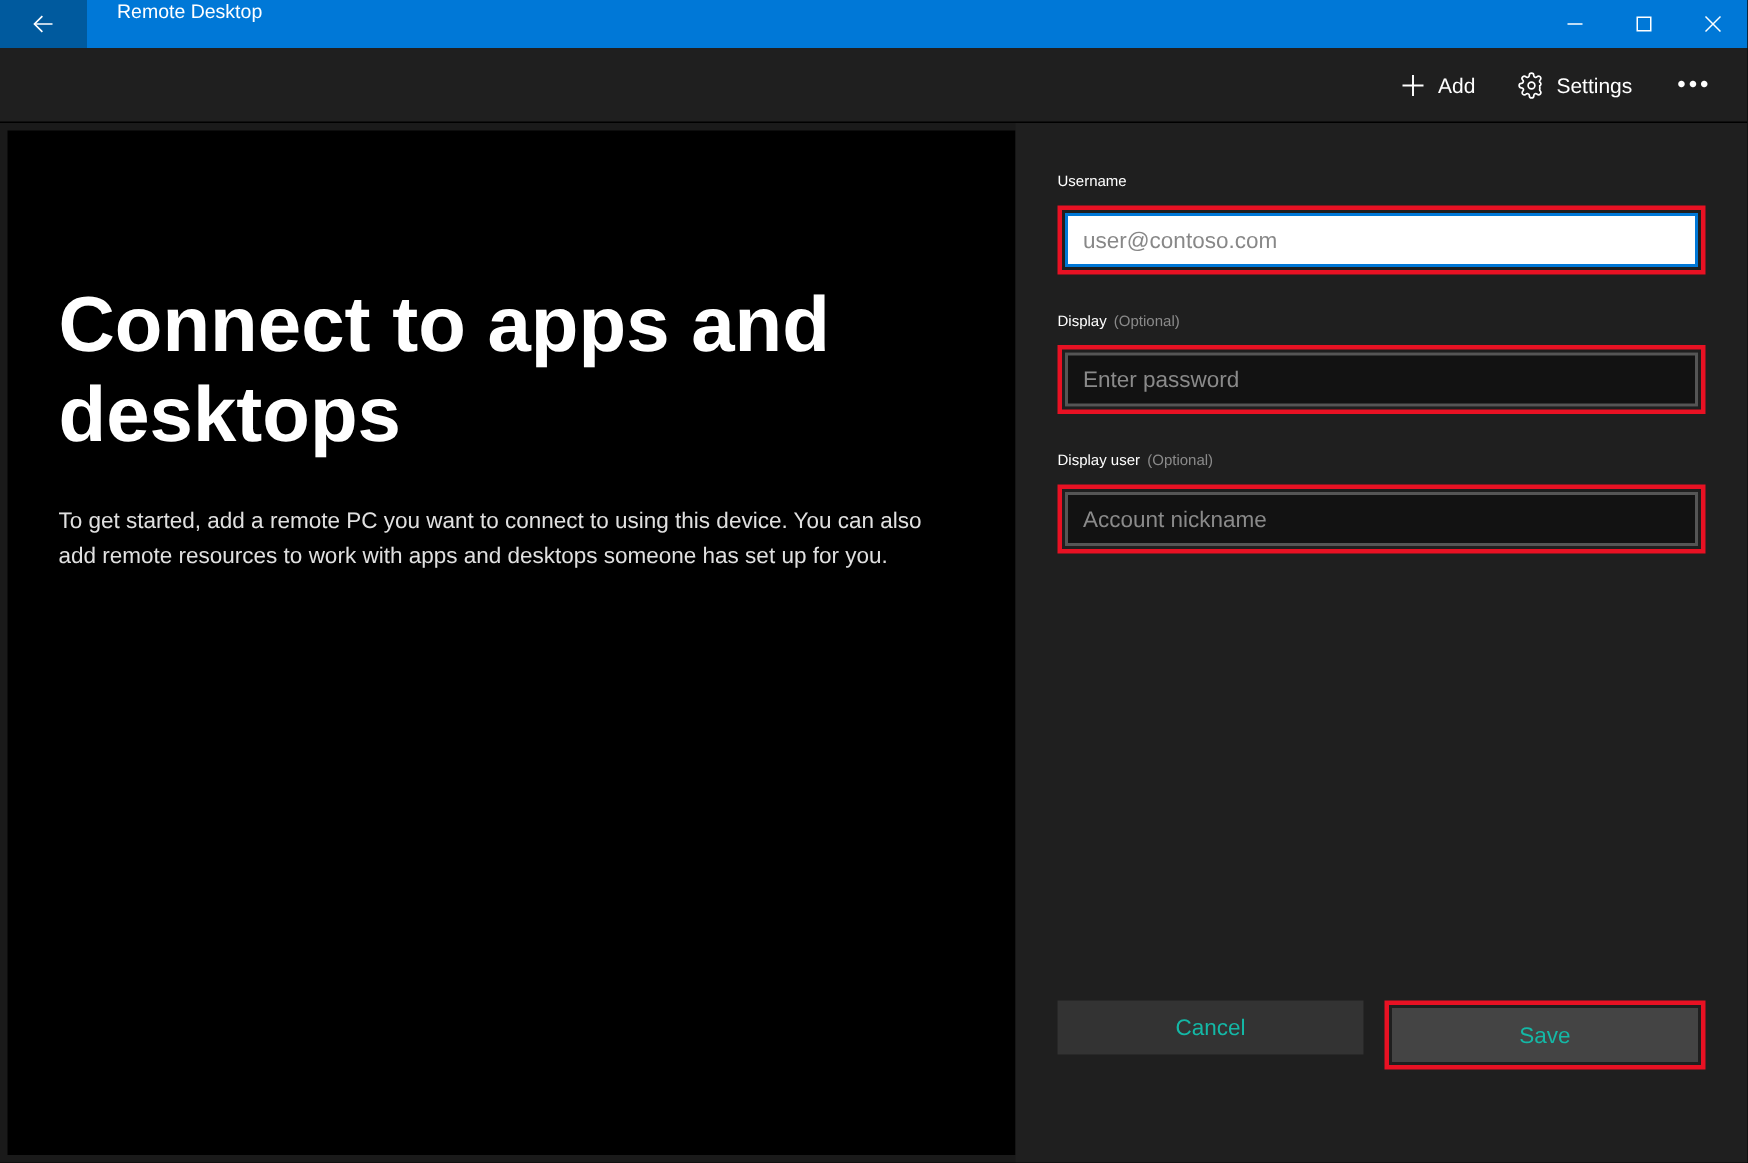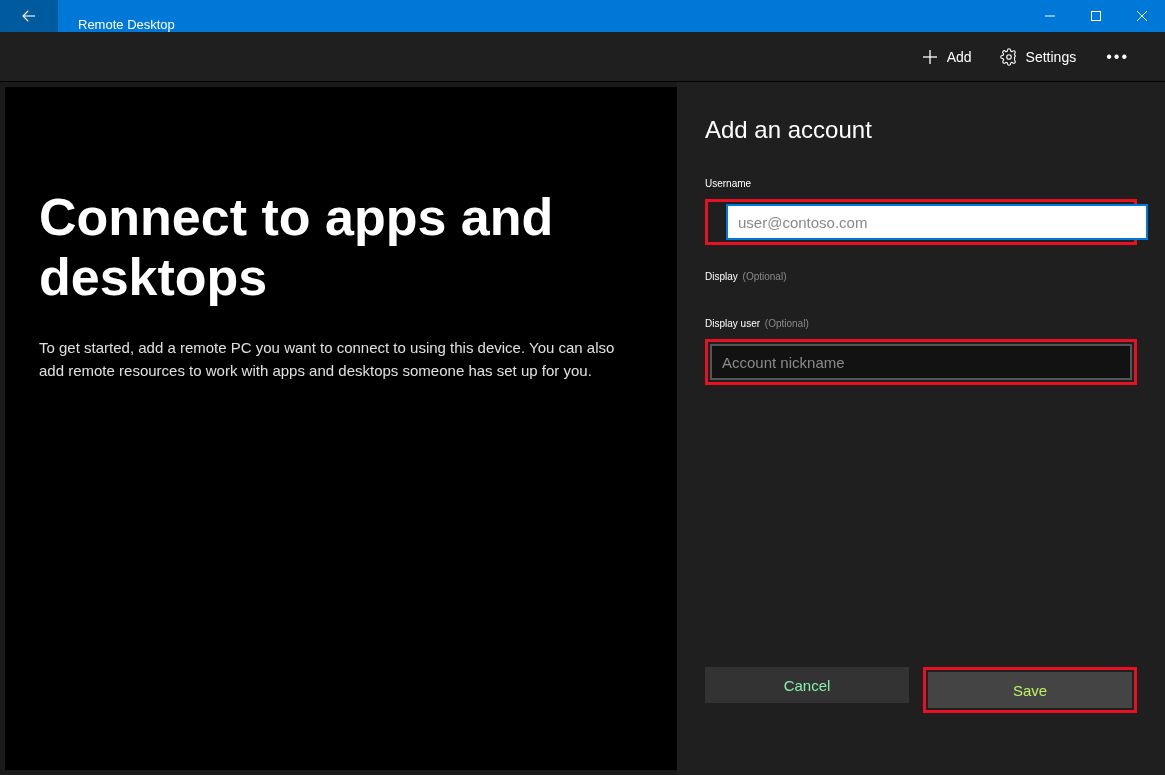"Remote Desktop" .titlebar { align-items: flex-end -> flex-start }
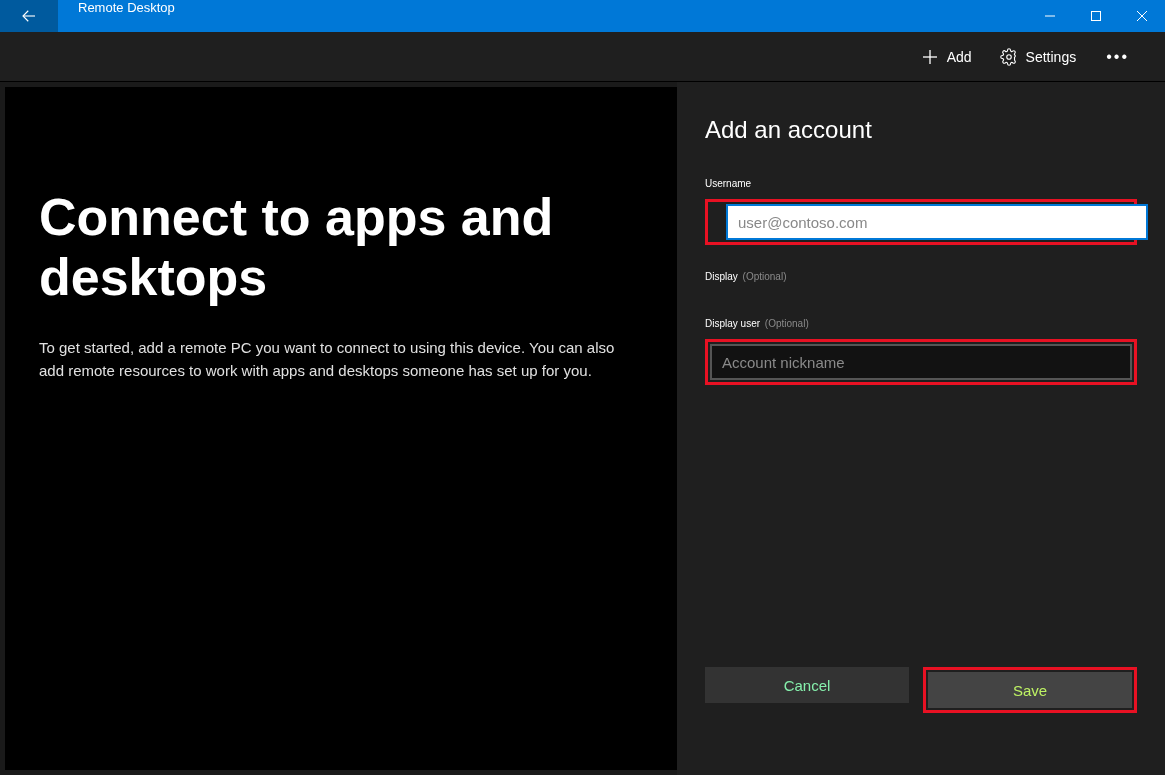"Add" .command-bar { padding-right: 24px -> 12px }
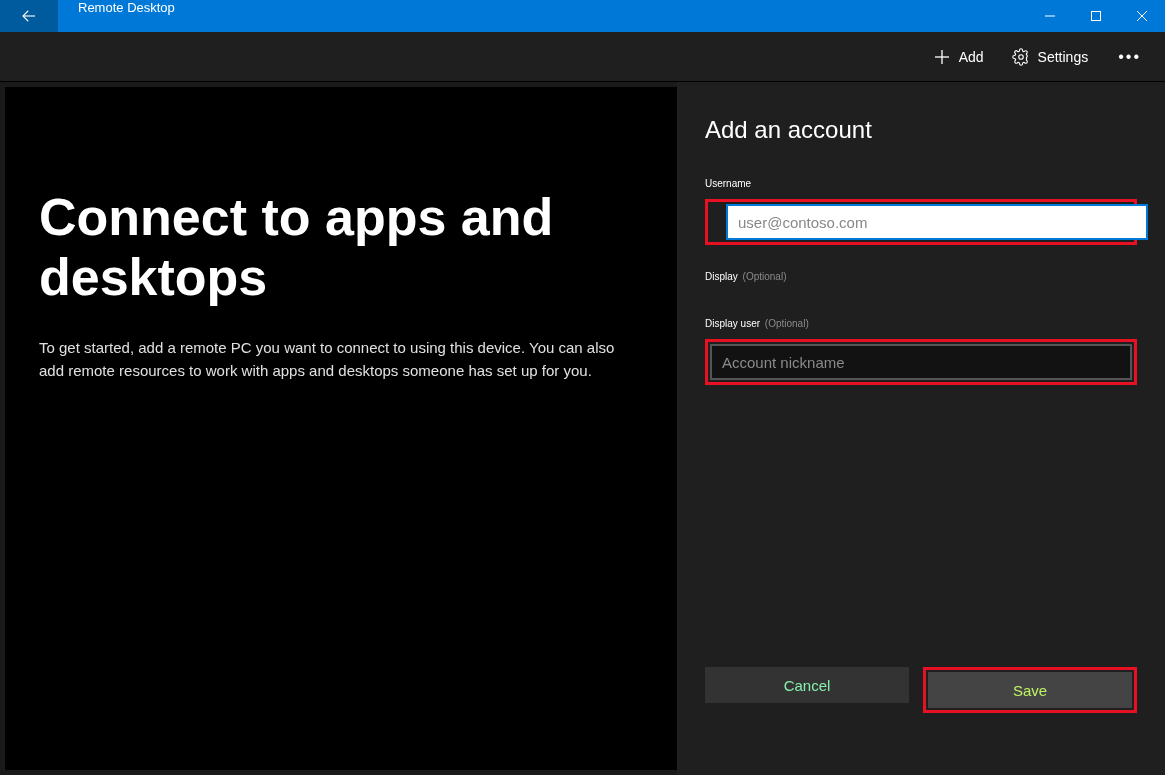"Add an account" h2.panel-title { html: <h2>Add an account</h2> -> none }
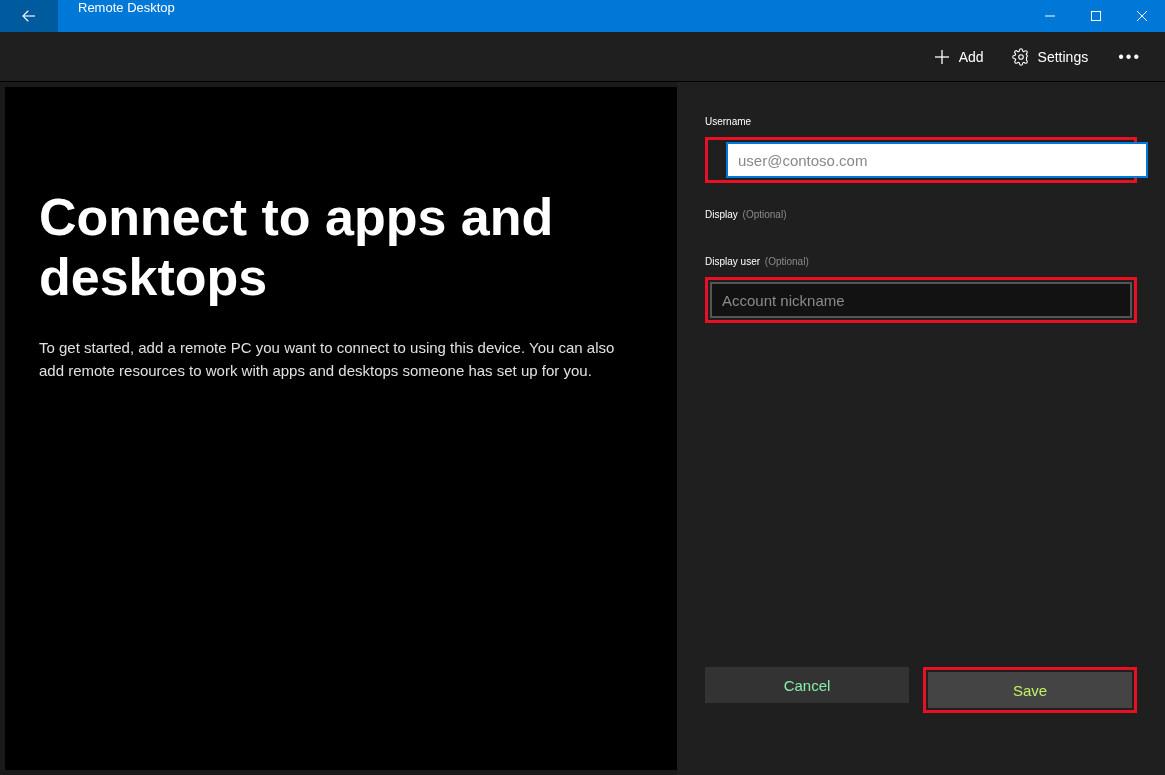"user@contoso.com" .input-wrap.focused .text-input { margin-left: 16px -> none }
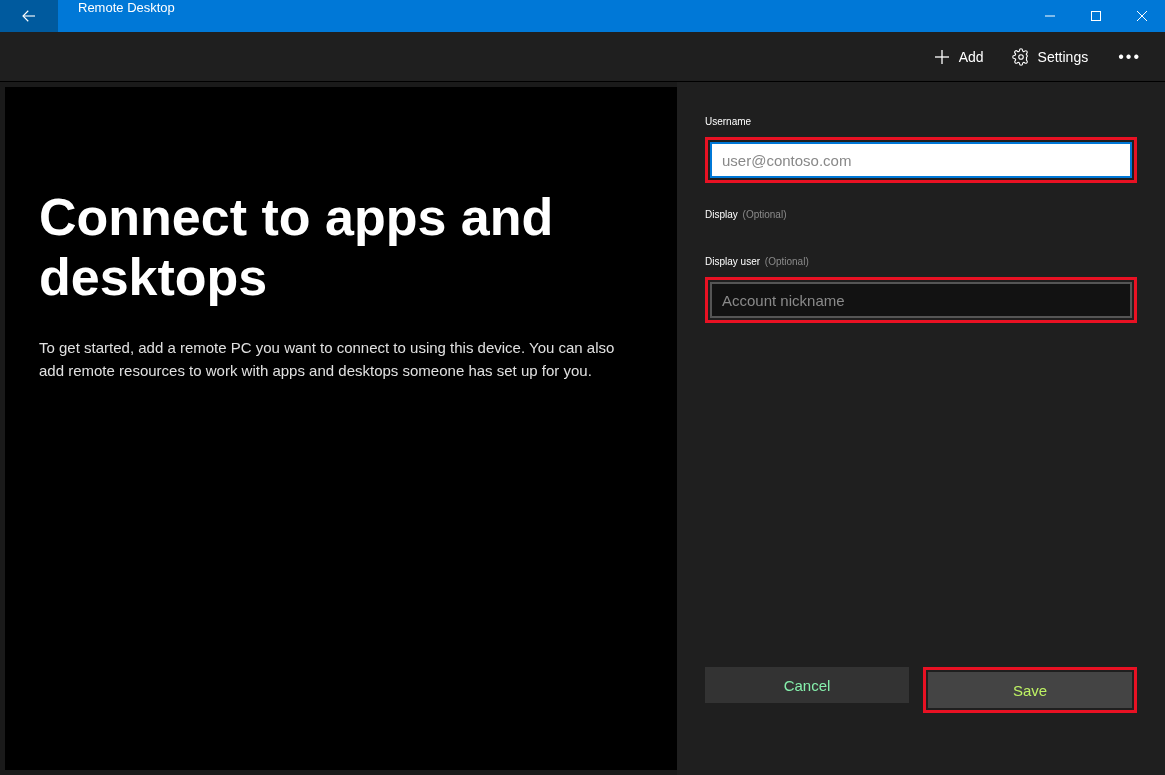"Enter password" div.input-wrap { html: none -> <div> <input> </div> }
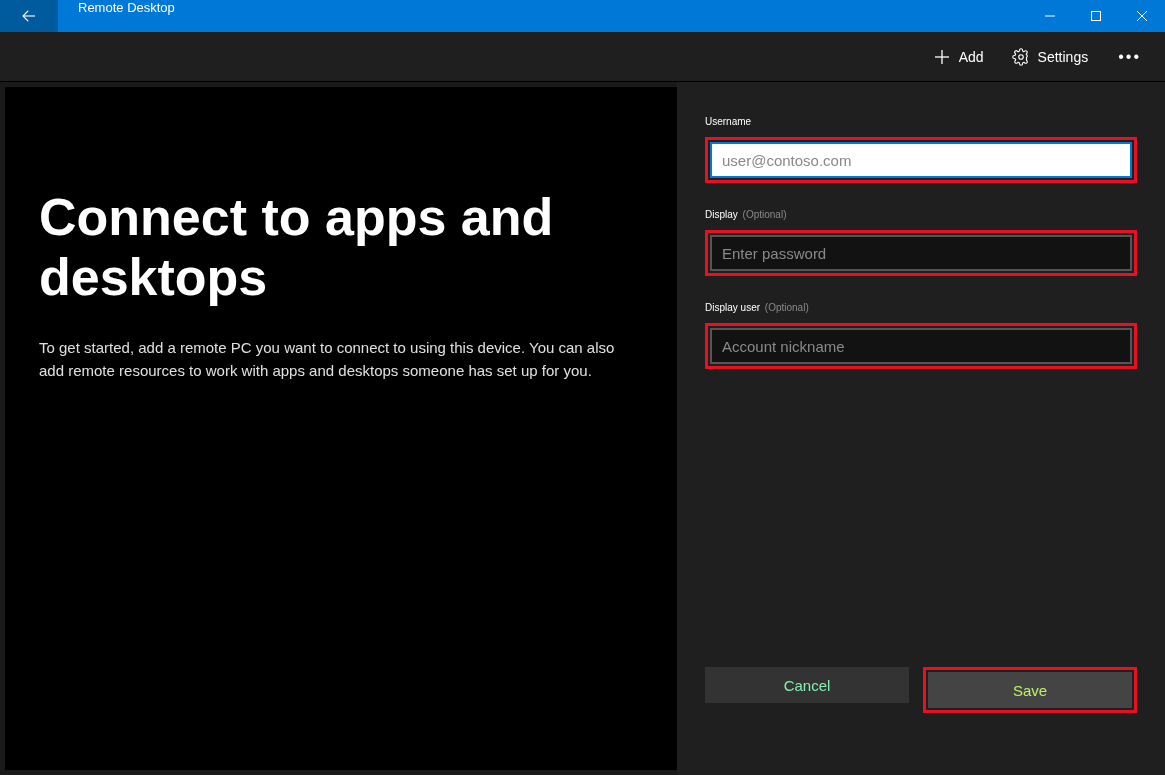"Cancel" .btn { color: #86efac -> #14b8a6 }
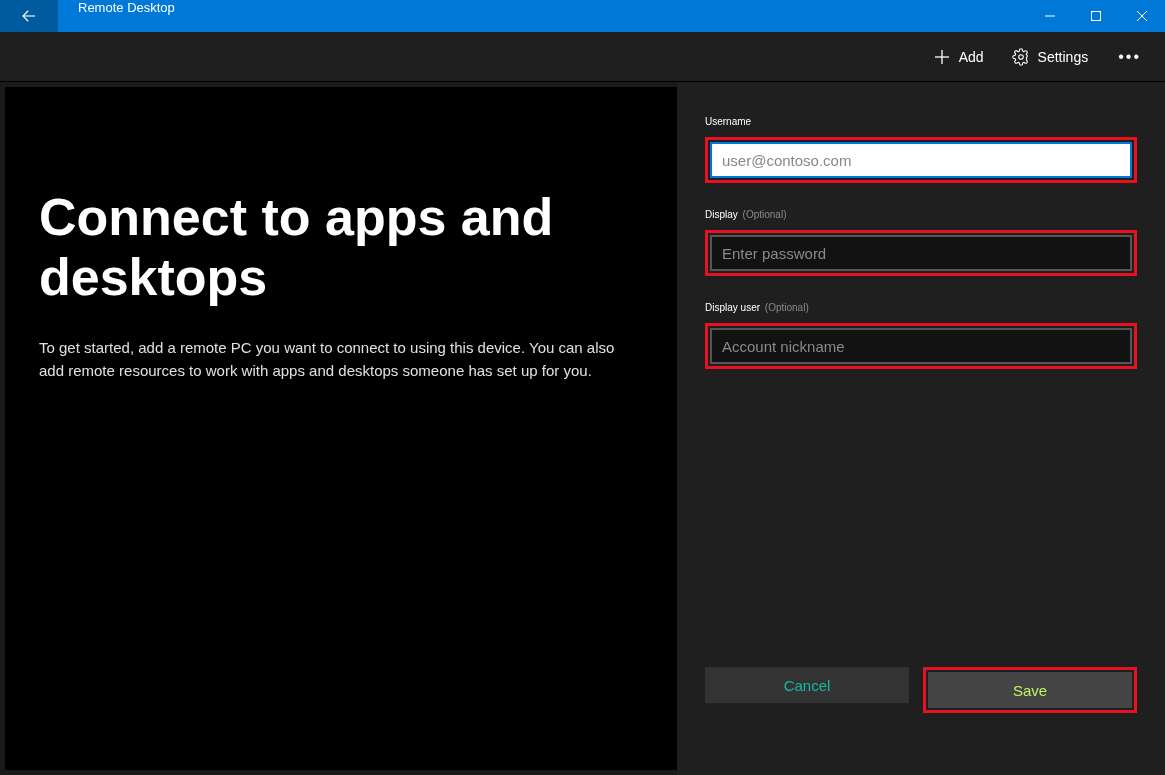"Save" .btn-wrap-highlight .btn { color: #bef264 -> #14b8a6 }
